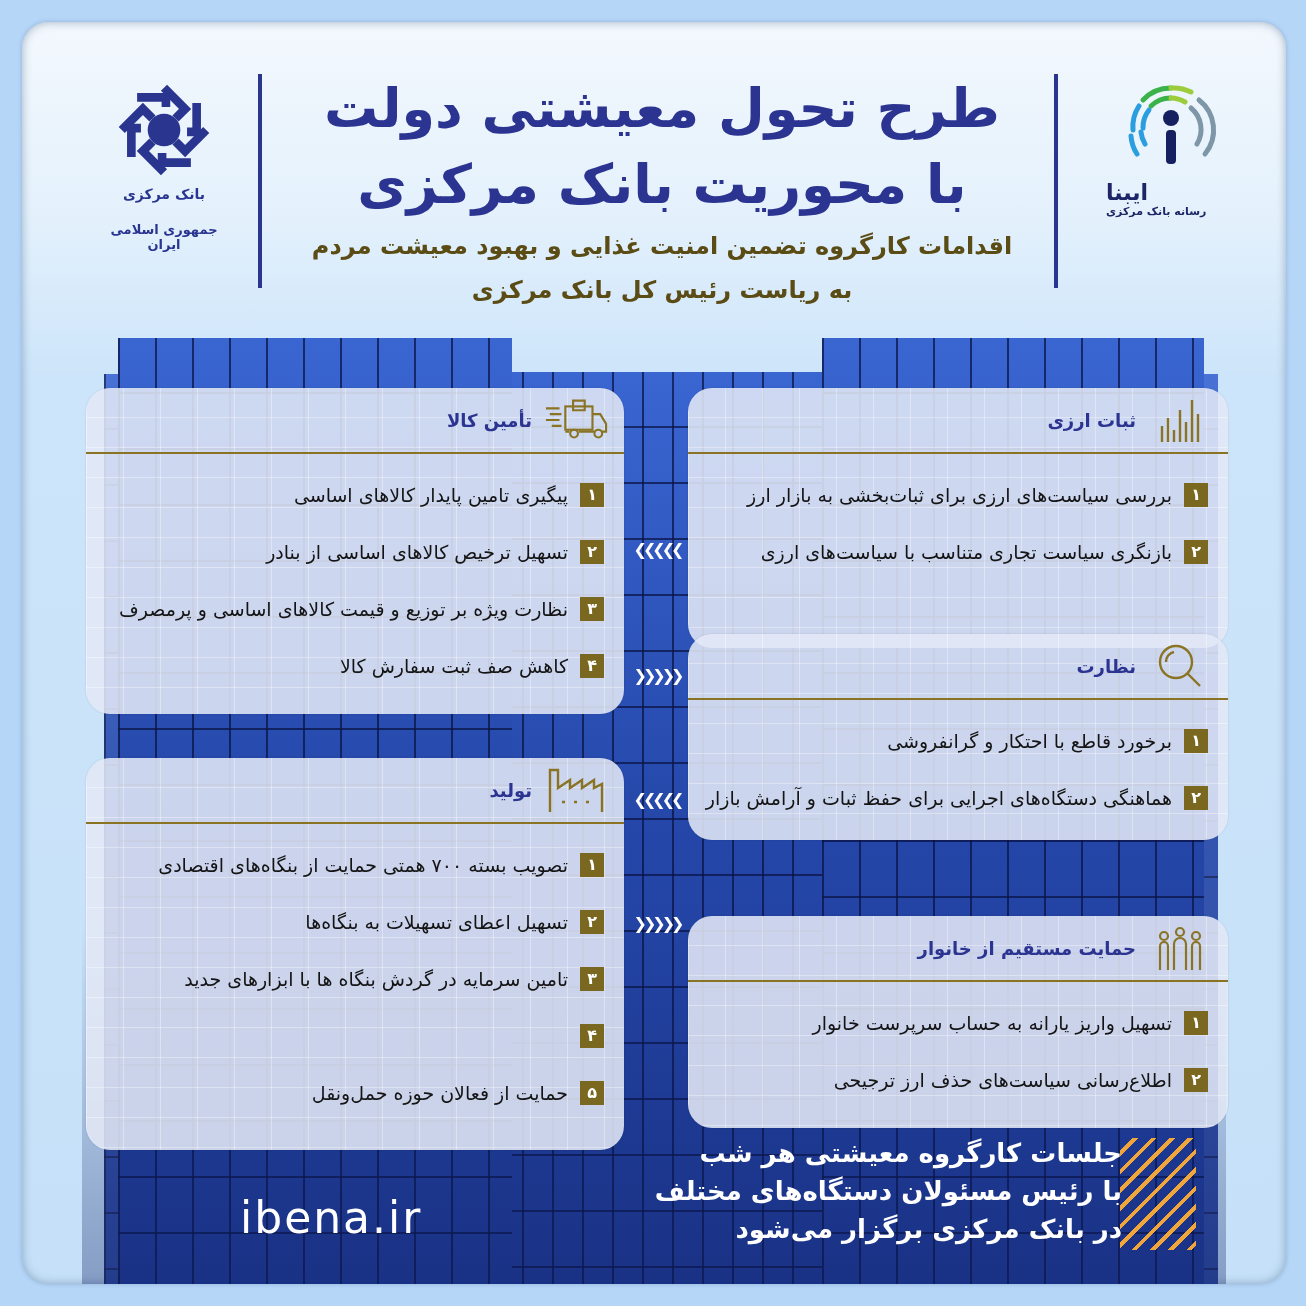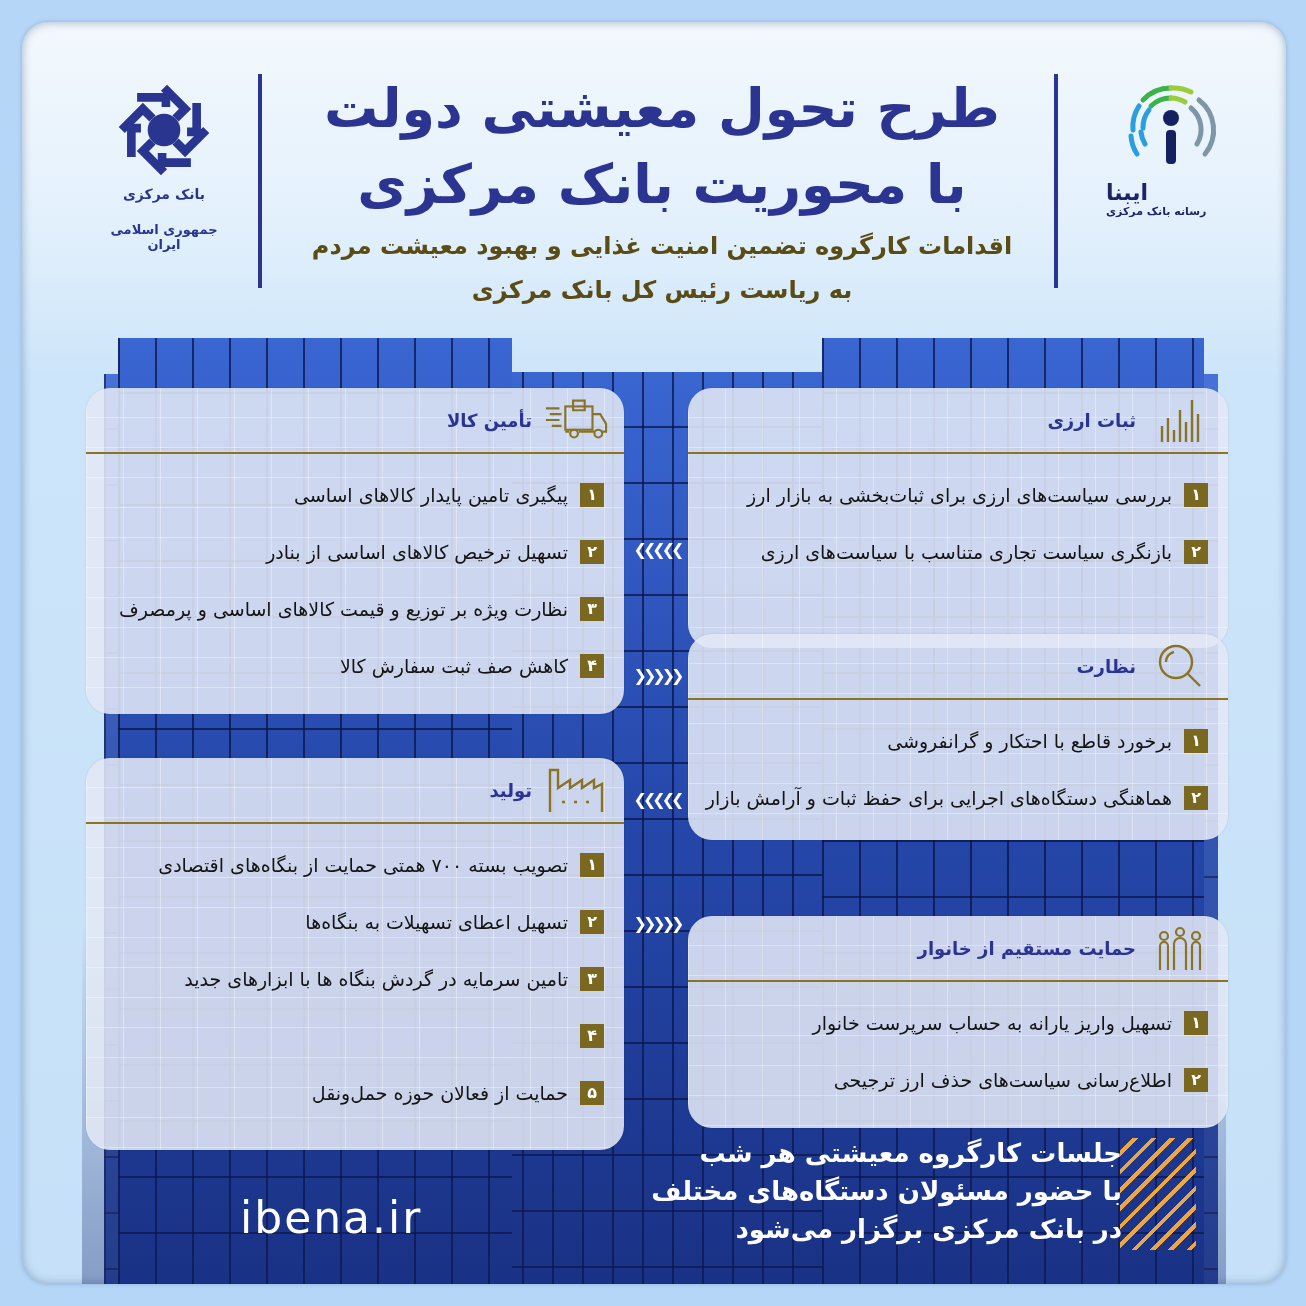"با حضور مسئولان دستگاه‌های مختلف" div { text: حضور -> رئیس }
